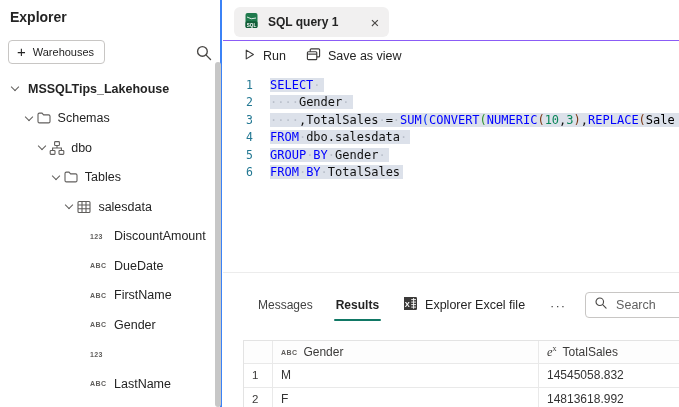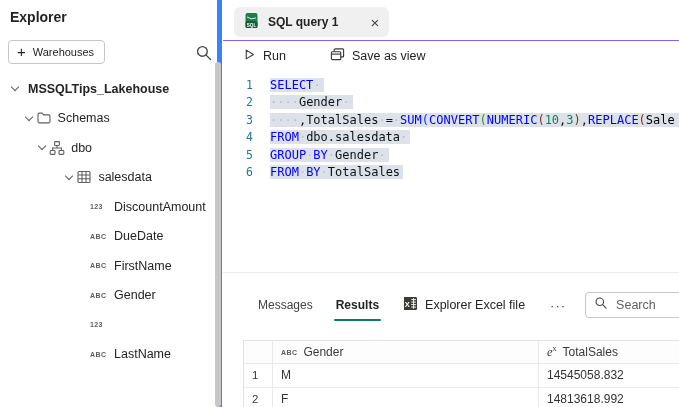"Explorer" #explorer { border-right: 5px solid #3b82f6 -> 2px solid #3b82f6 }
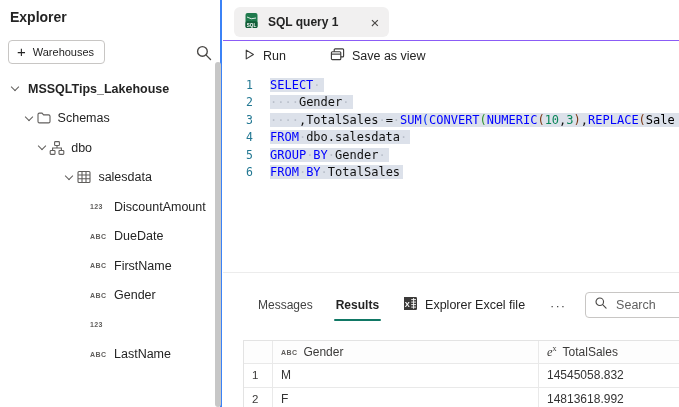"Run" .editor-toolbar { gap: 44px -> 20px }
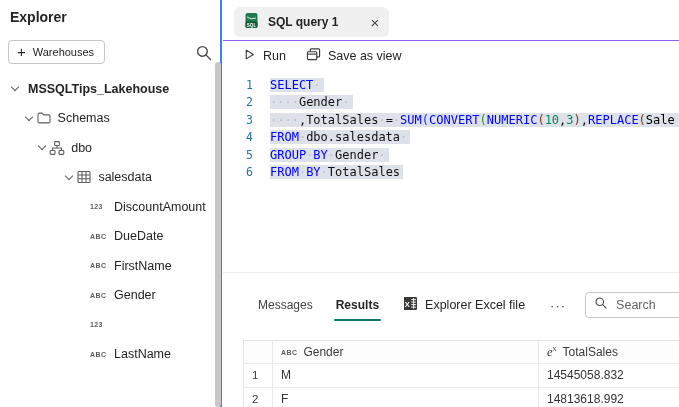"Tables" div.tree-row { html: none -> <div> <span> <span></span> </span> <span> <svg> <path></path> </svg> </span> <span>Tables</span> </div> }
